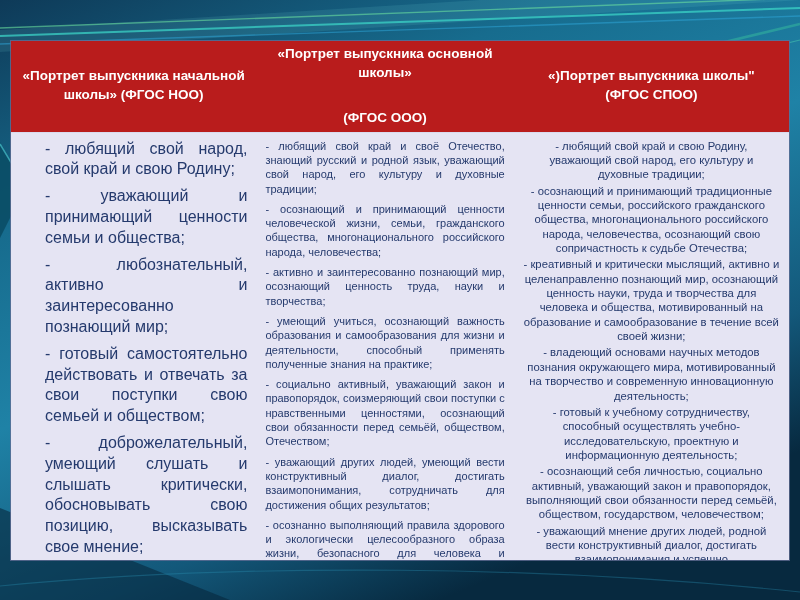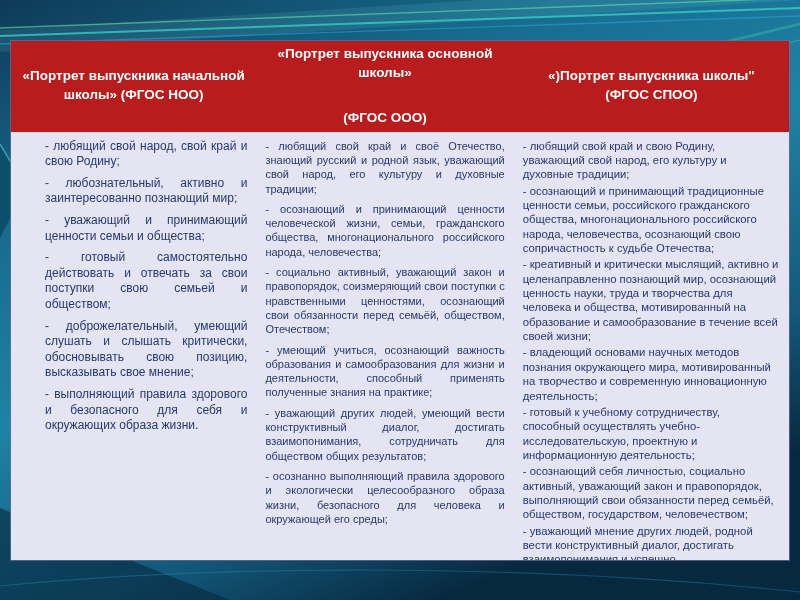"- любящий свой народ, свой" .td1 { font-size: 12px -> 16px }
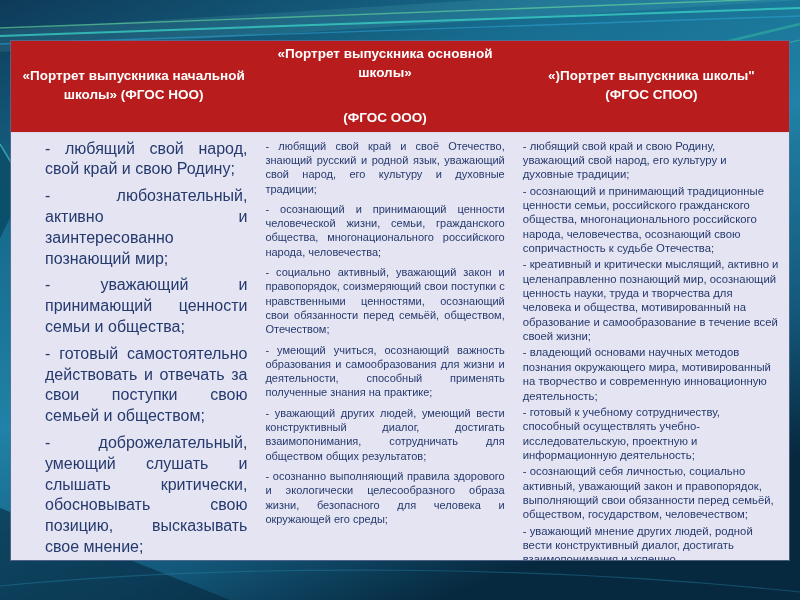"- любящий свой край и свою" .td3 { text-align: left -> center }
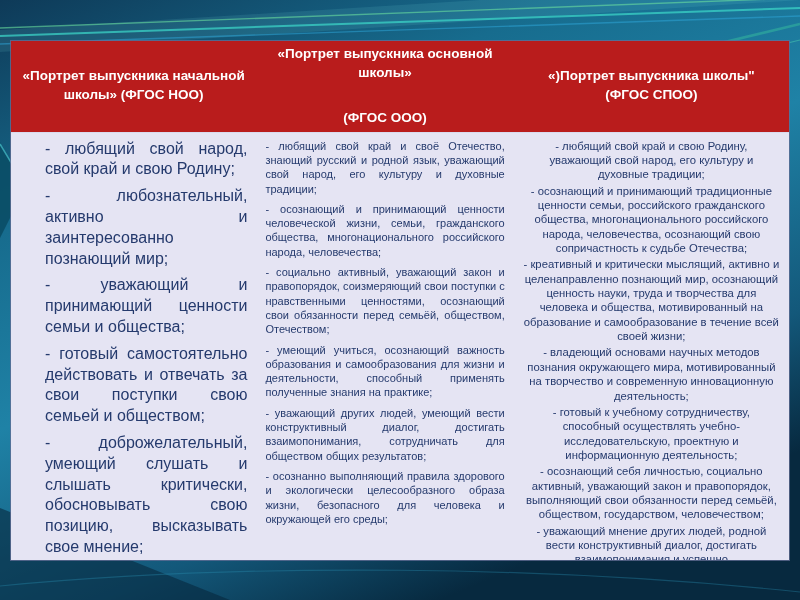"- любознательный, активно и" p { order: before "- уважающий и принимающий ценности" -> after "- уважающий и принимающий ценности" }
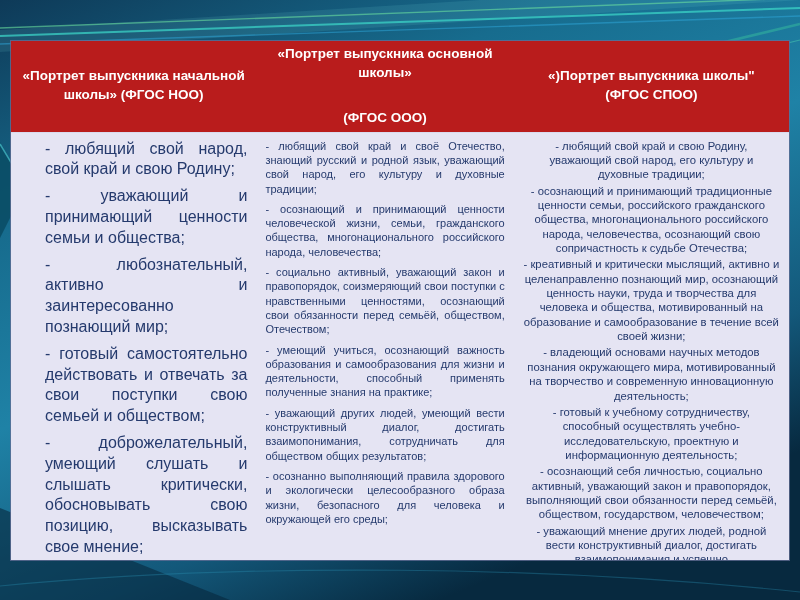"- активно и заинтересованно познающий" p { html: none -> <p>- активно и заинтересованно познающий мир, осознающий ценность труда, науки и творчества;</p> }
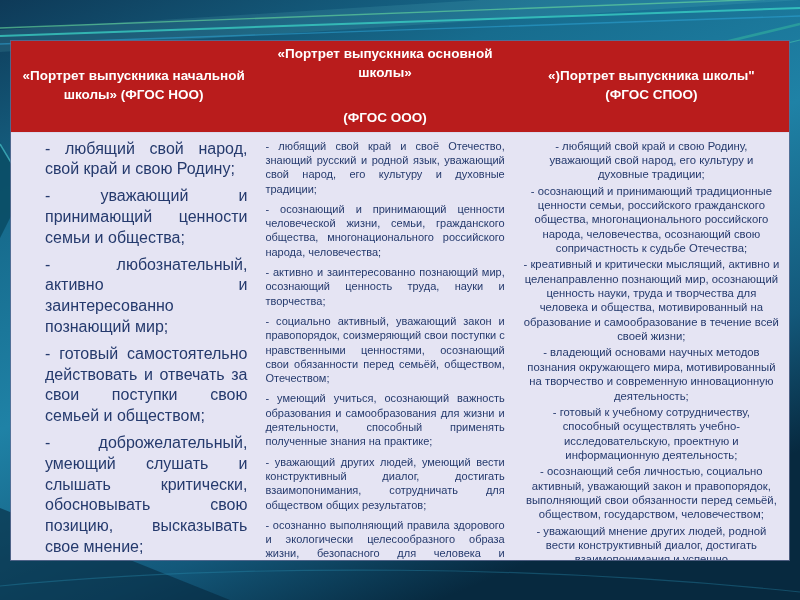"- социально активный, уважающий закон" p { order: before "- умеющий учиться, осознающий важность" -> after "- умеющий учиться, осознающий важность" }
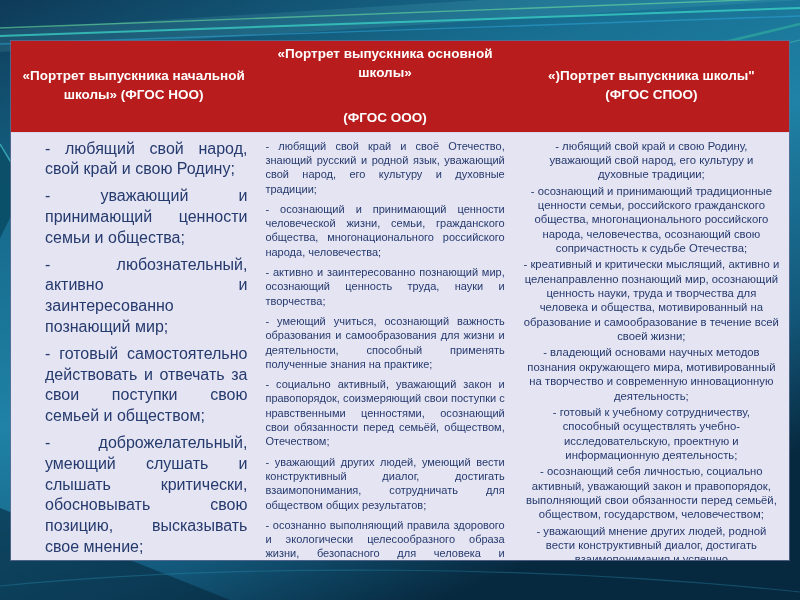"- уважающий других людей, умеющий" p { text: обществом -> достижения }
